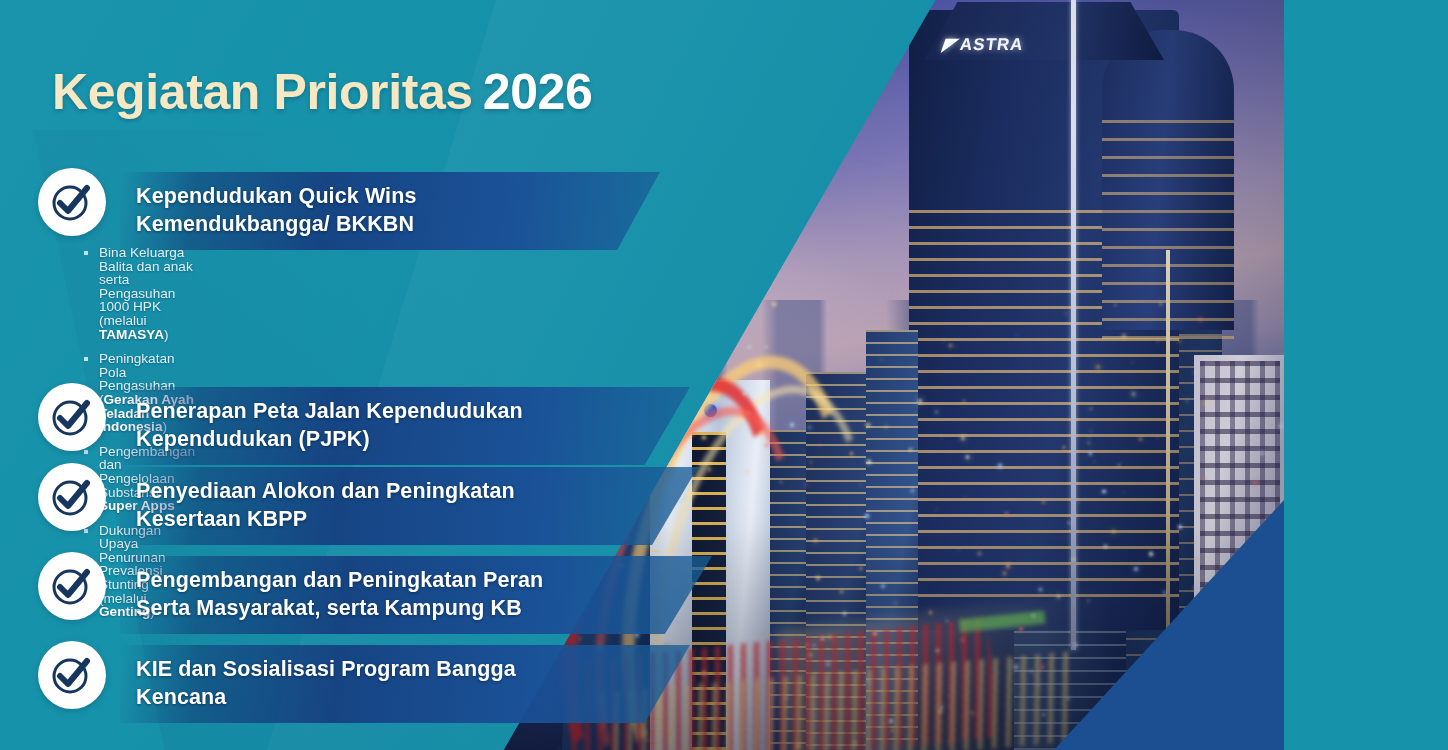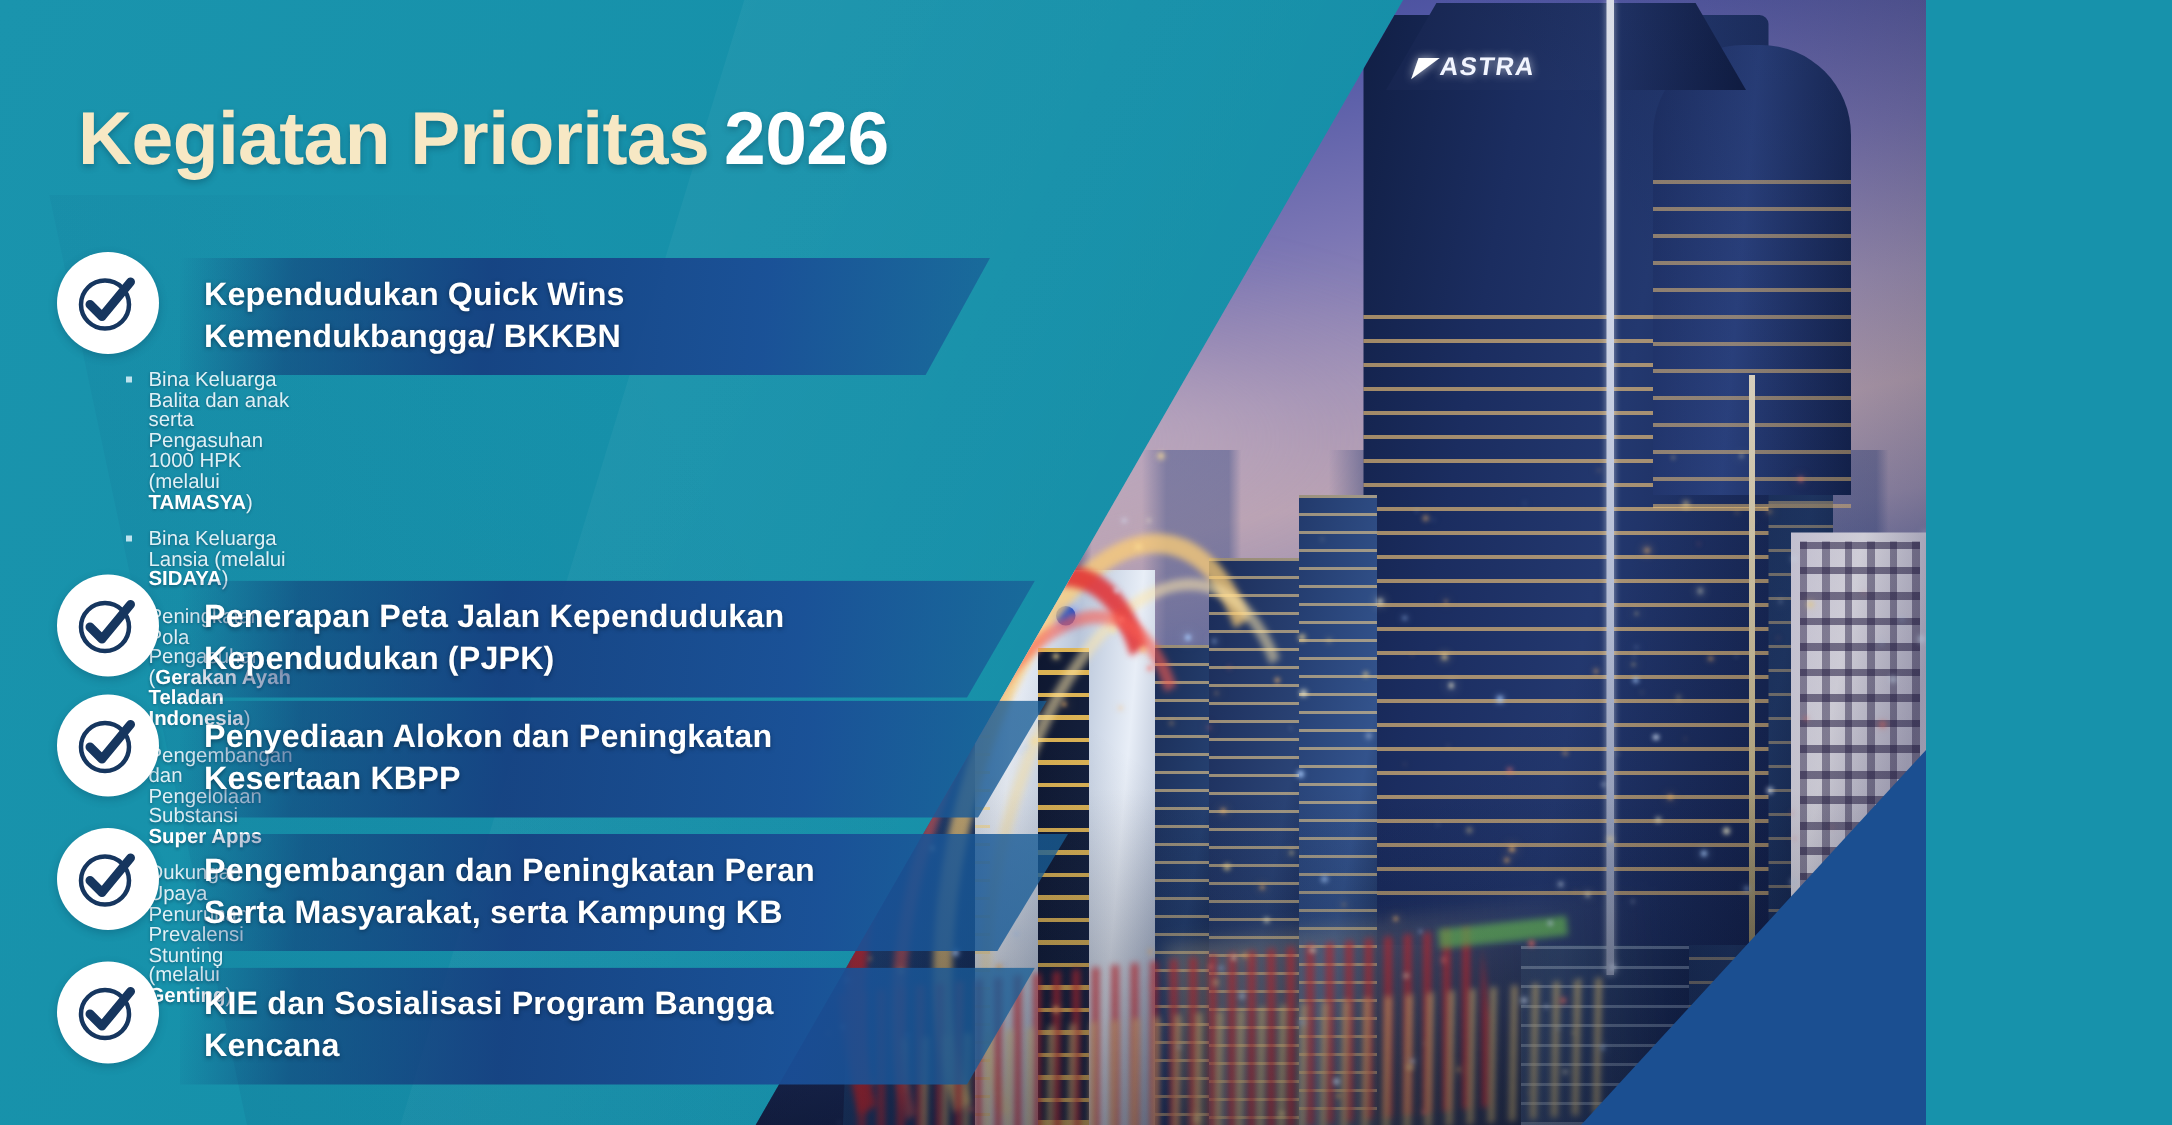"Bina Keluarga Lansia (melalui SIDAYA)" li { html: <li>Bina Keluarga Lansia (melalui <b>SIDAYA</b>)</li> -> none }
